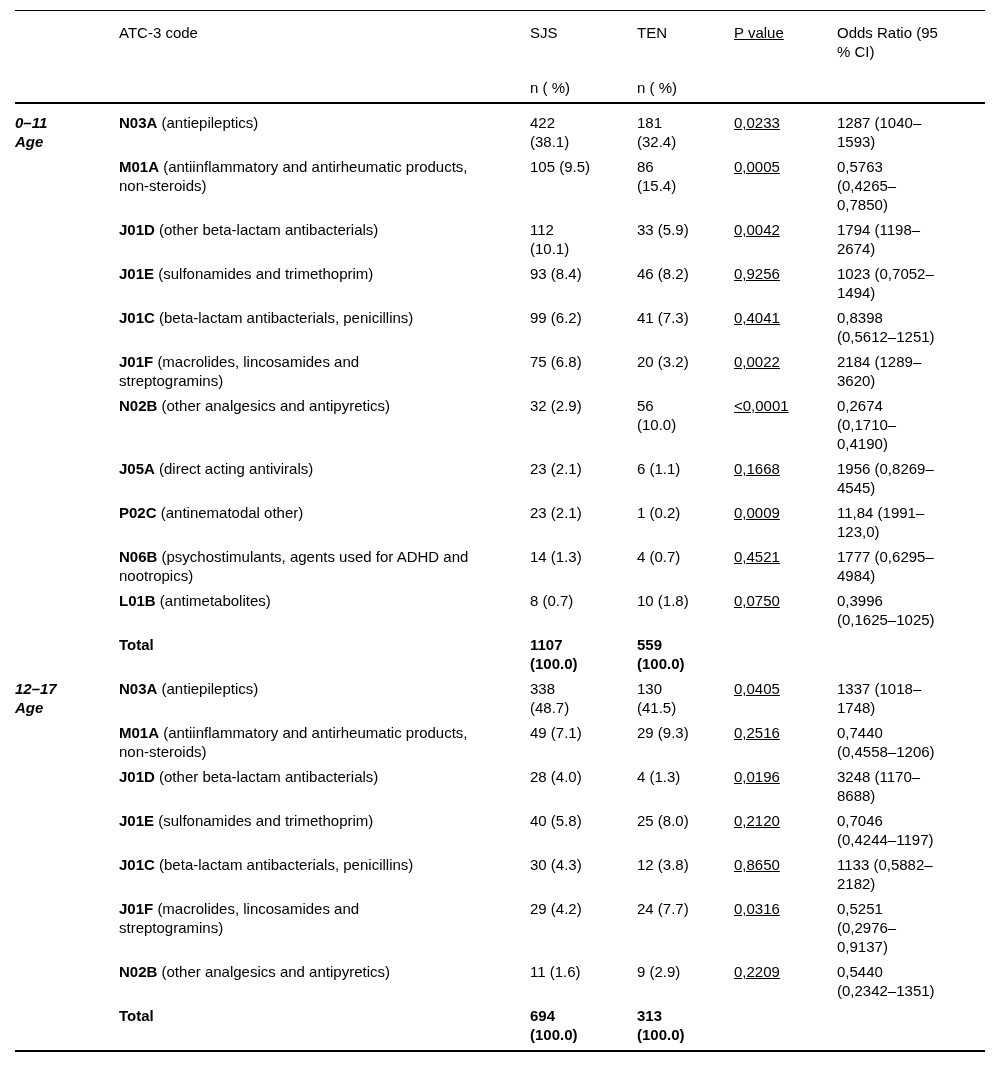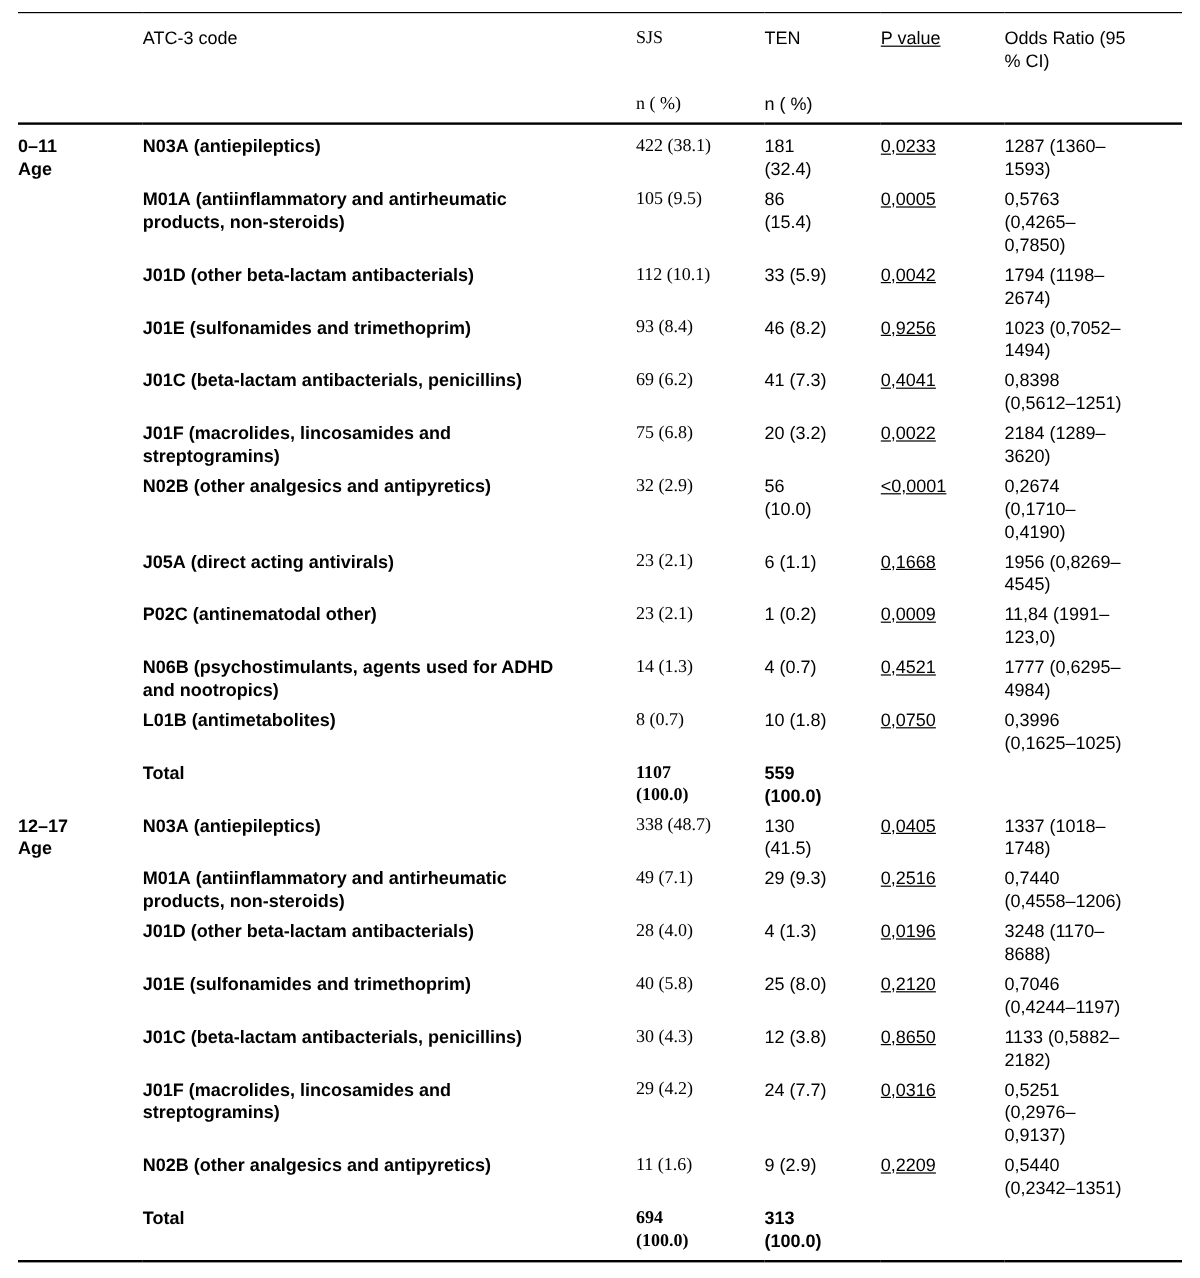"SJS" .c-sjs { font-family: Liberation Serif, serif -> none }
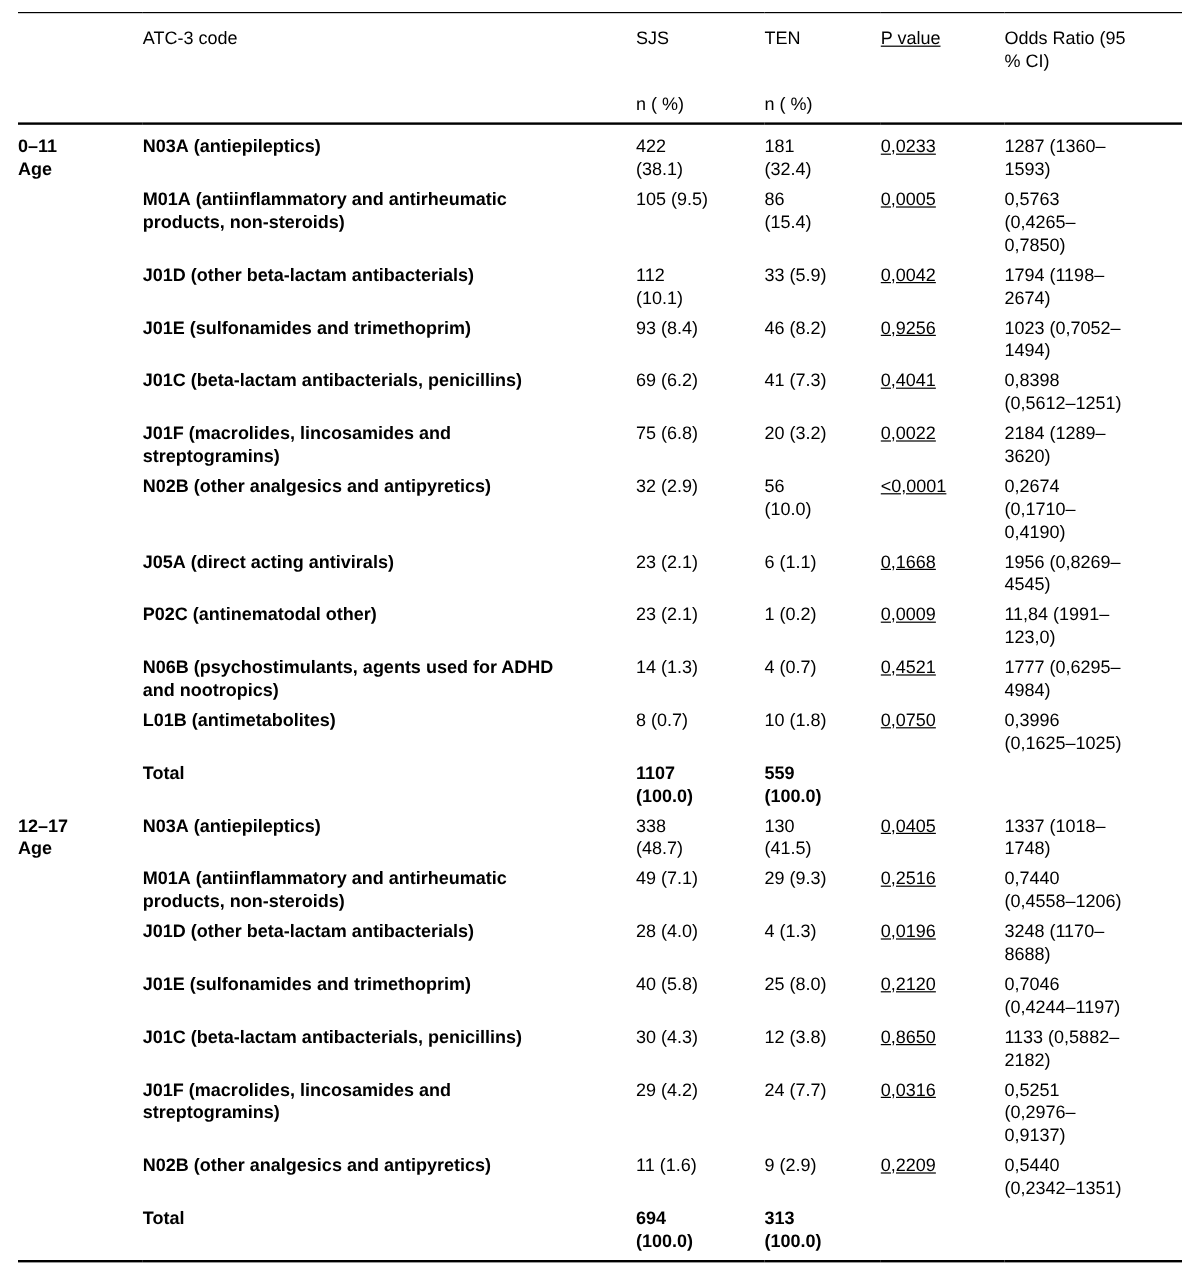"0–11" td.c-age { font-style: none -> italic }
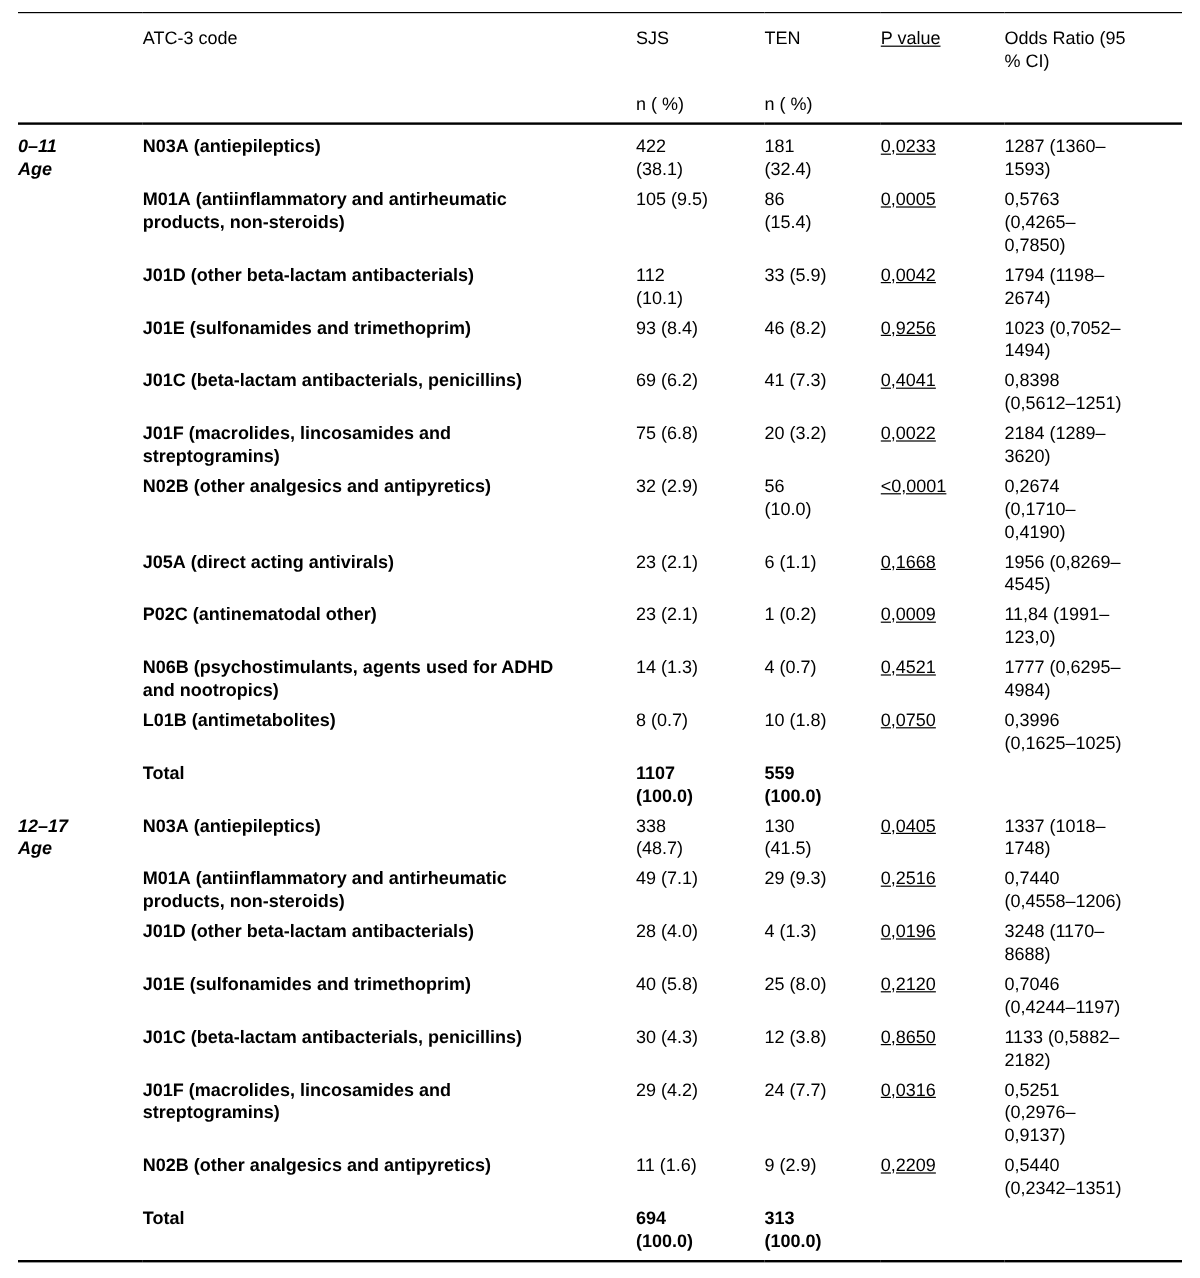"(antiepileptics)" .desc { font-weight: 700 -> 400 }
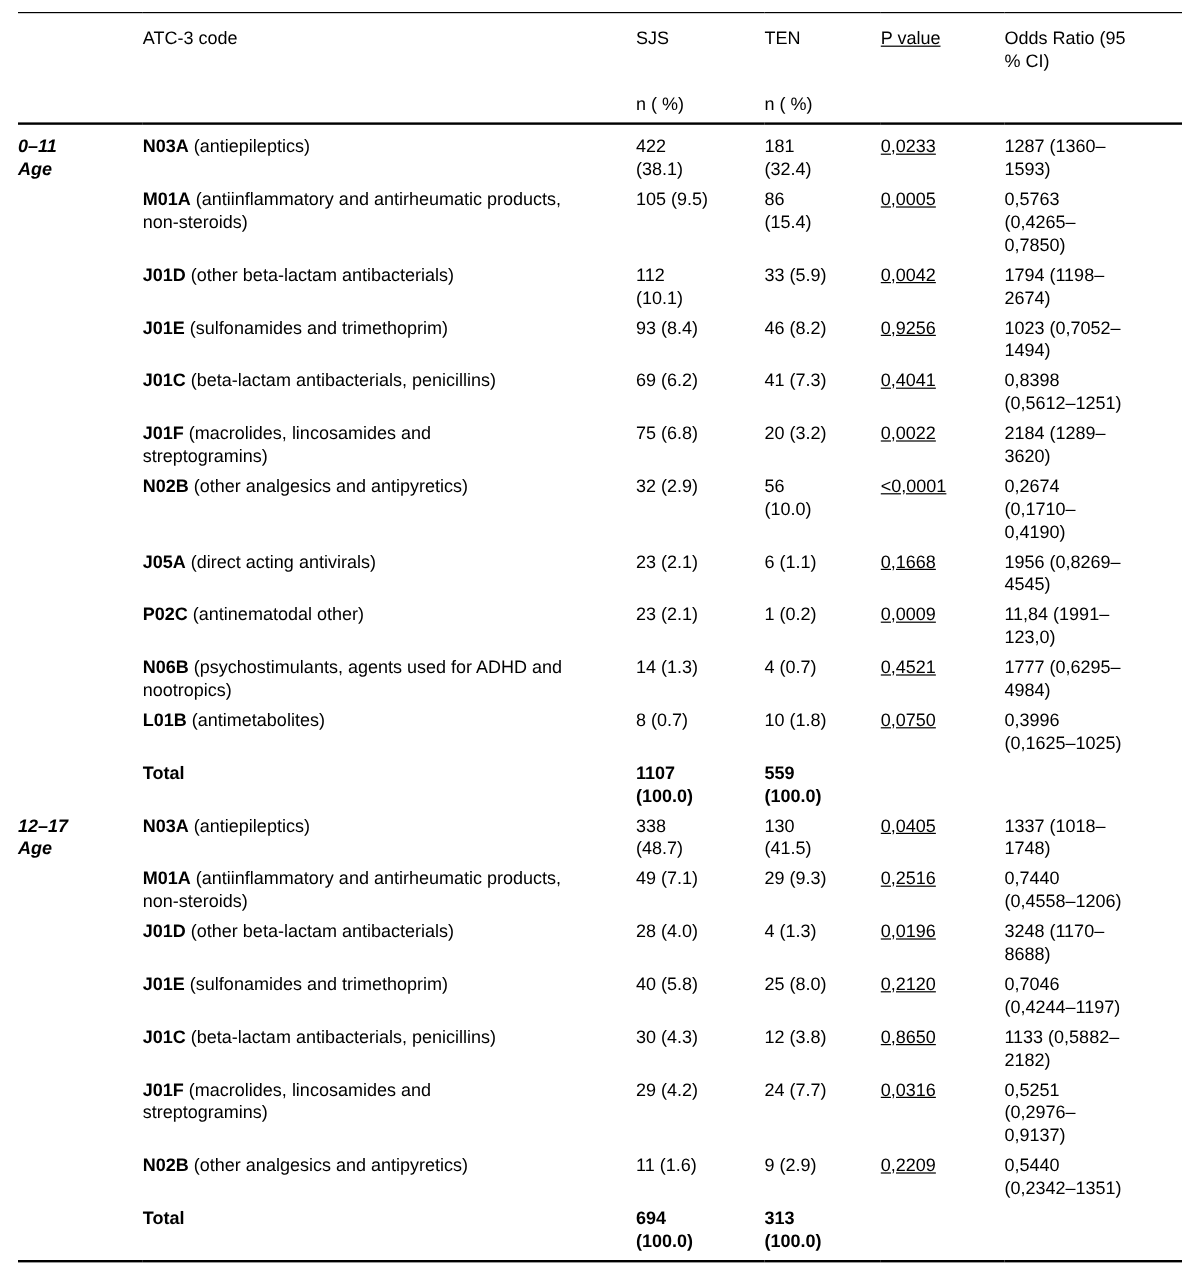"1287 (1360–1593)" td.c-odds { text: 1360 -> 1040 }
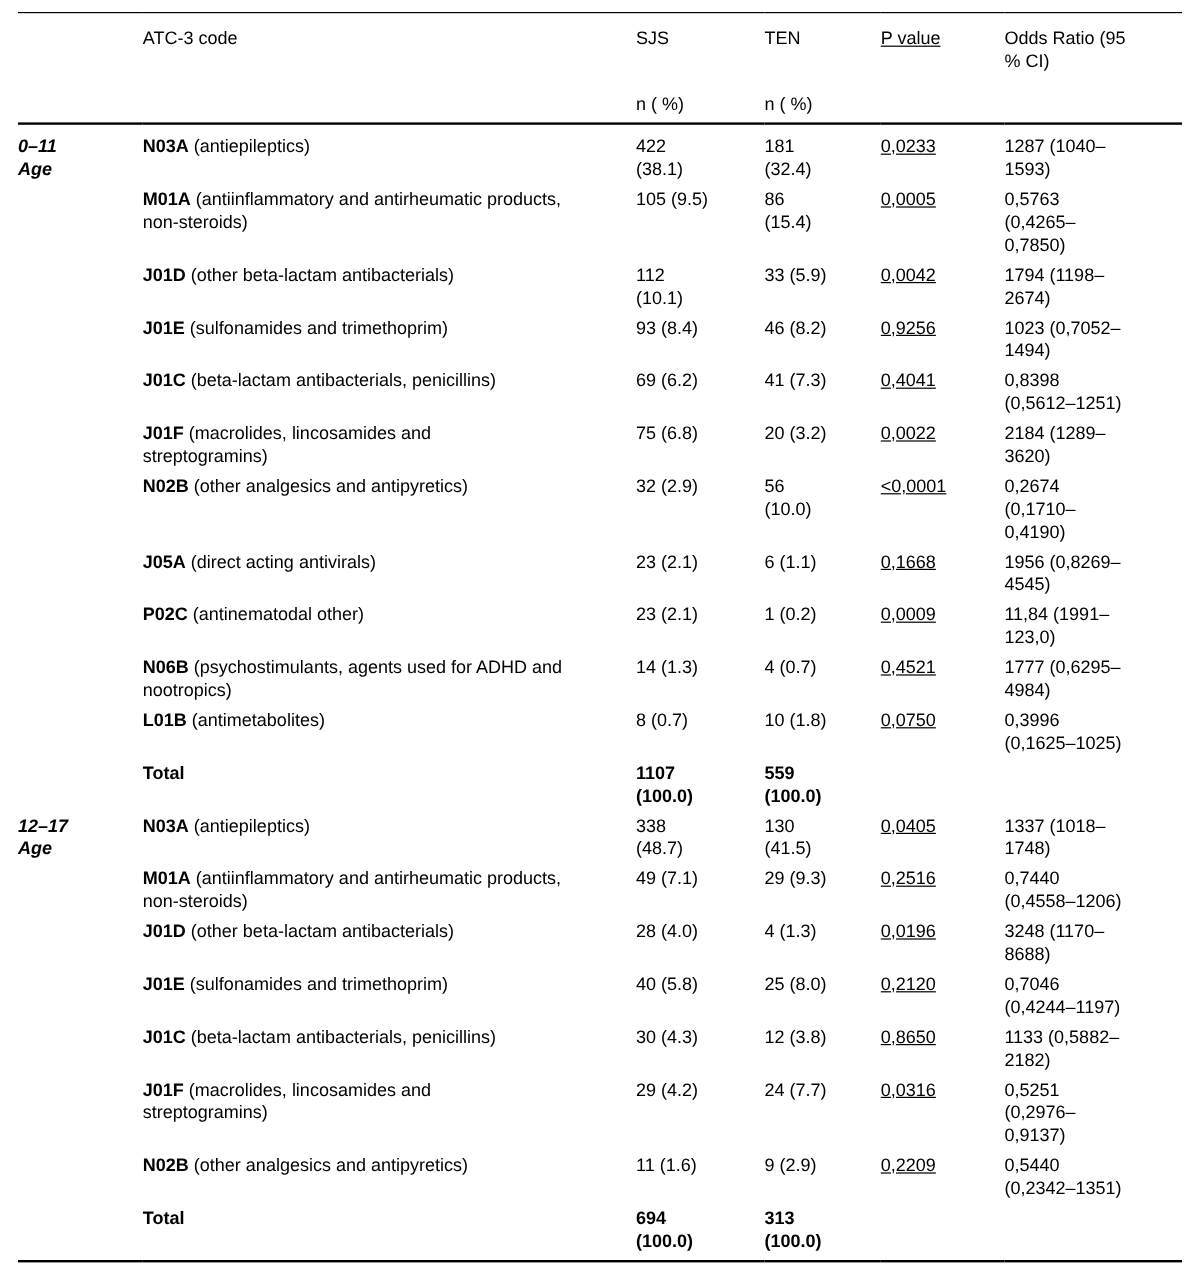"69 (6.2)" td.c-sjs { text: 69 -> 99 }
